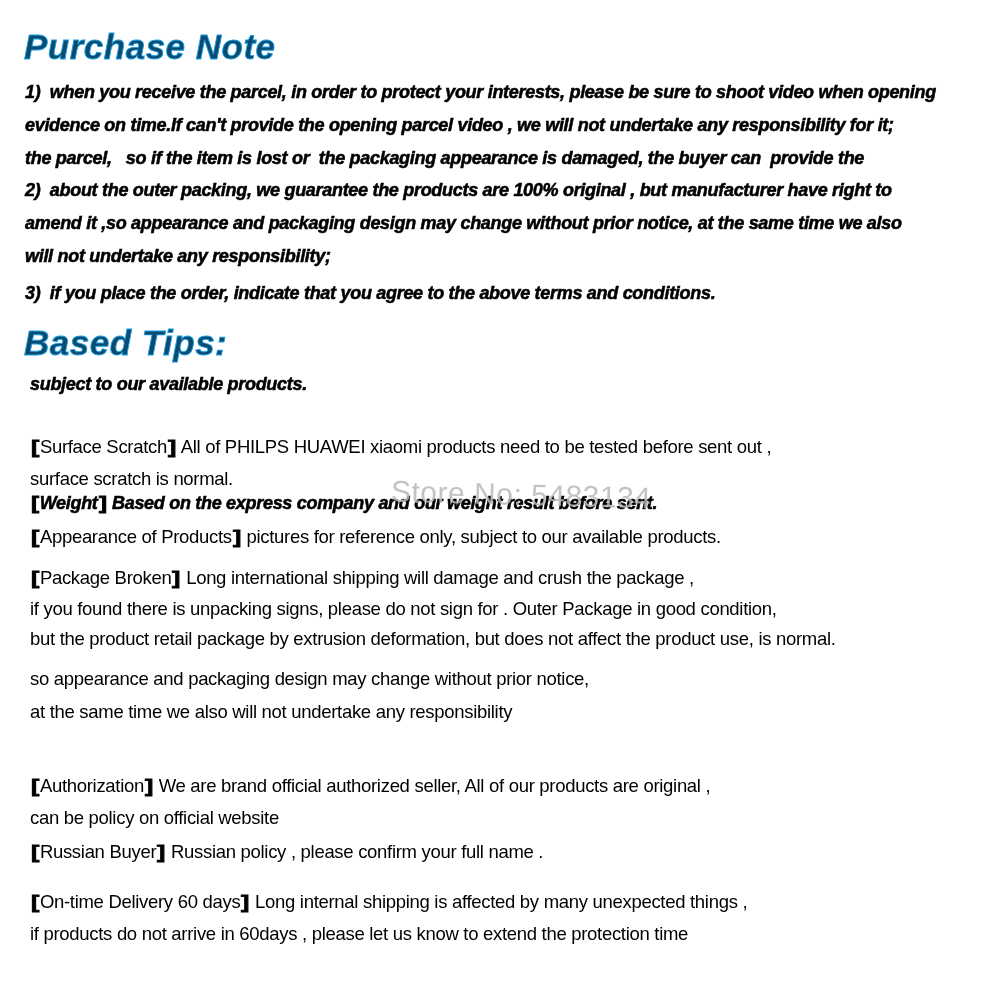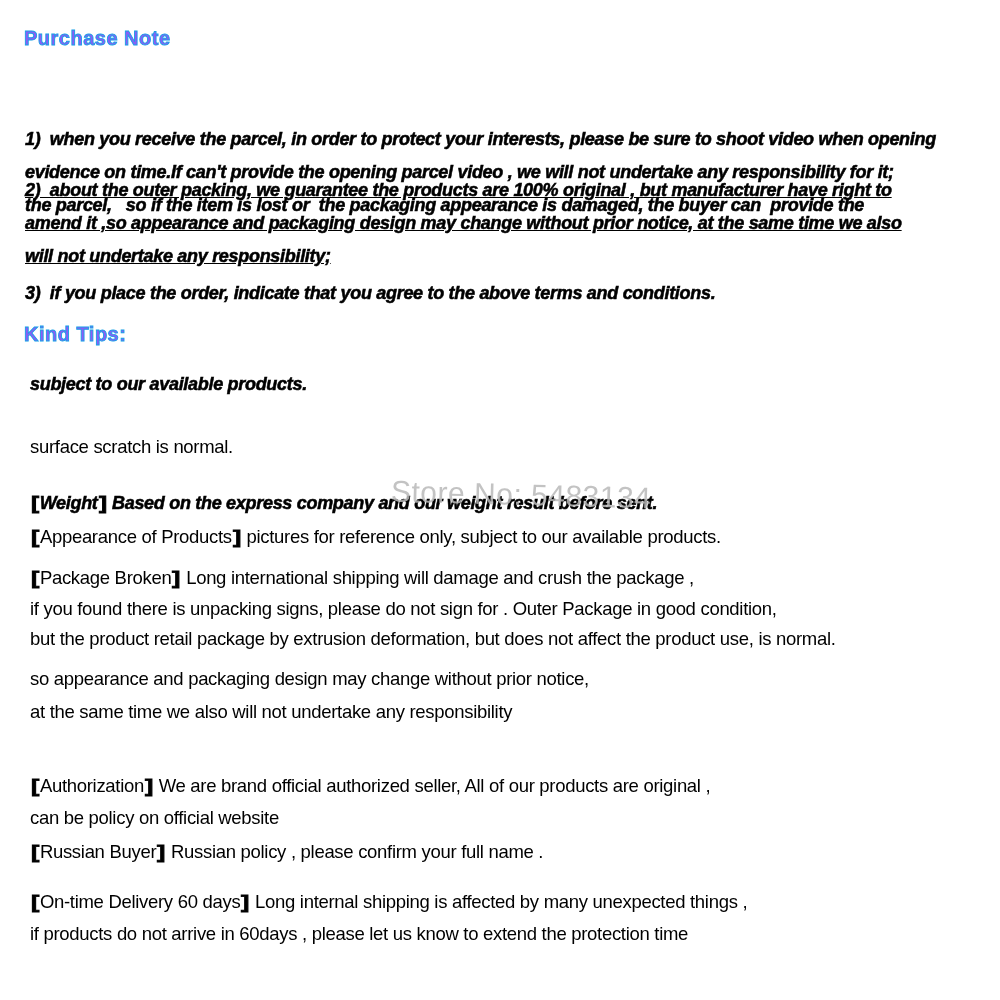"Purchase Note" .heading { color: #8b5cf6 -> #0c4a6e; font-size: 20px -> 35px; font-style: none -> italic }
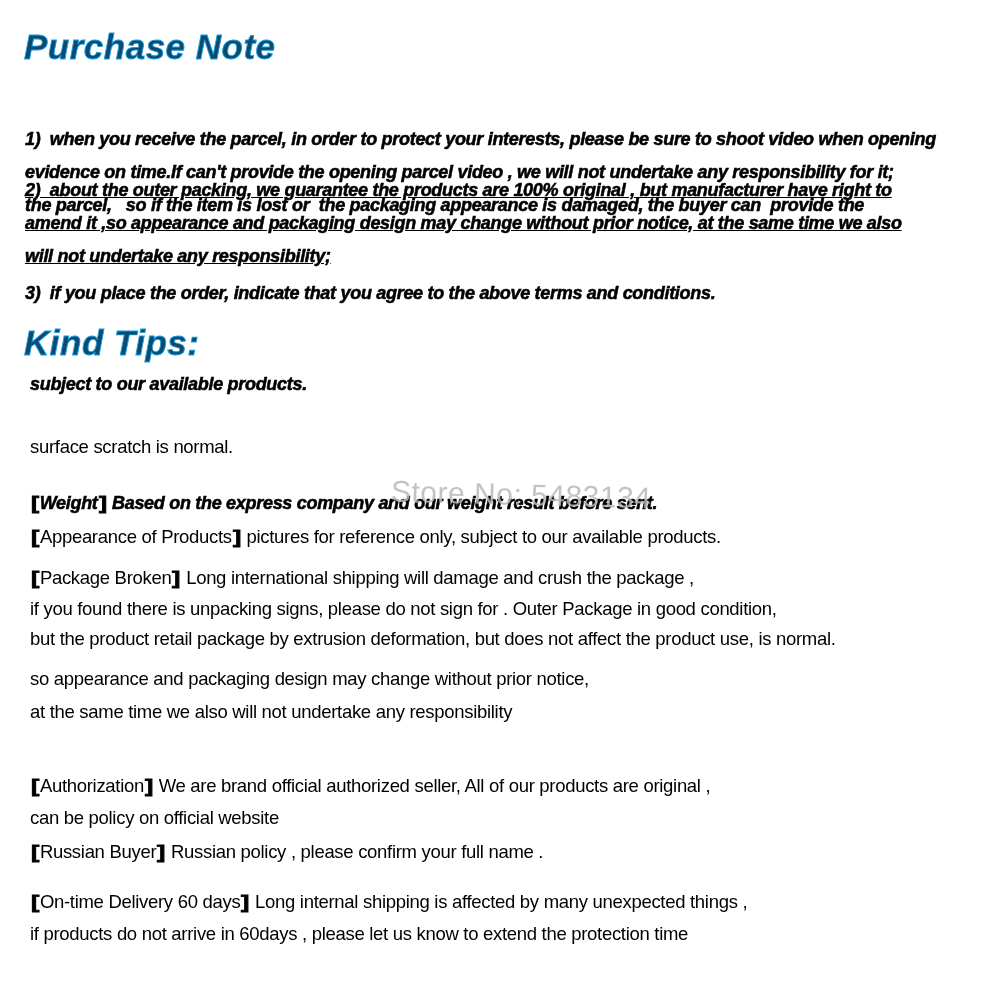"1) when you receive the" #para-1 { margin-top: 47px -> none }
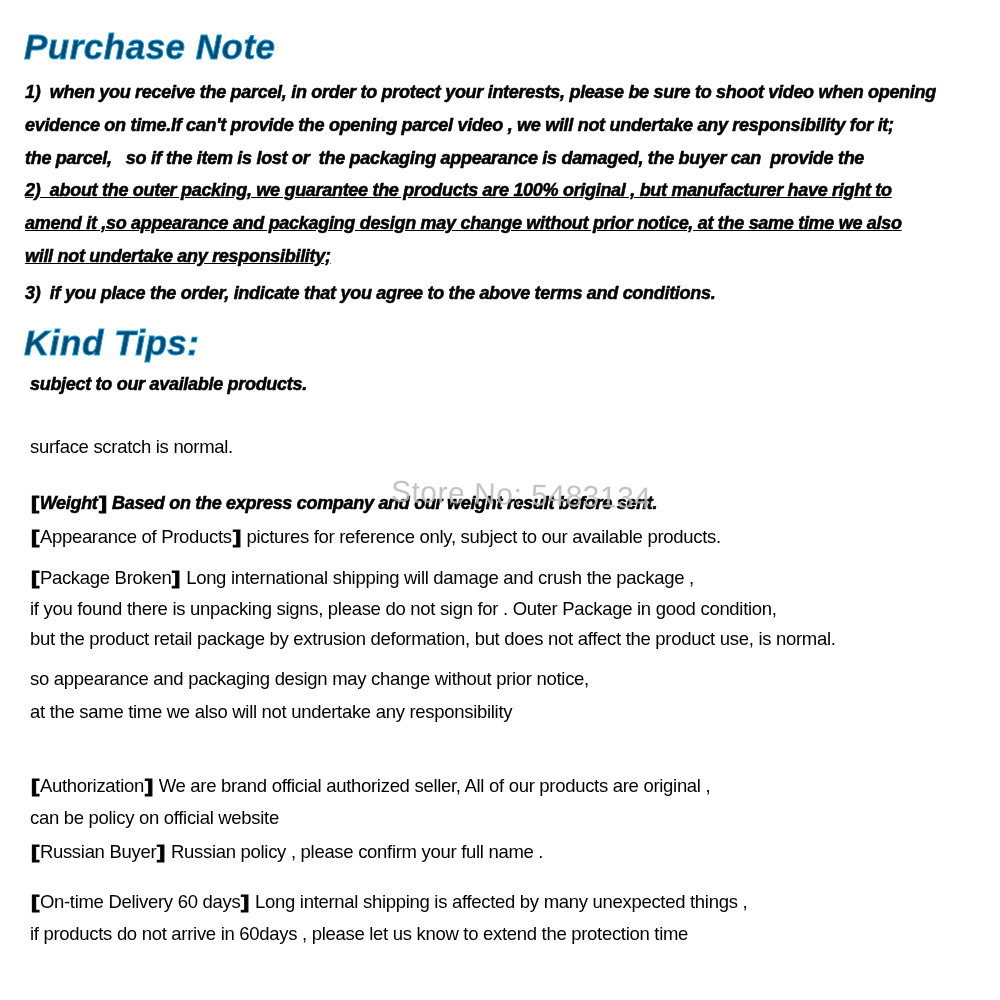"2) about the outer packing," #para-2 { text-decoration: underline -> none }
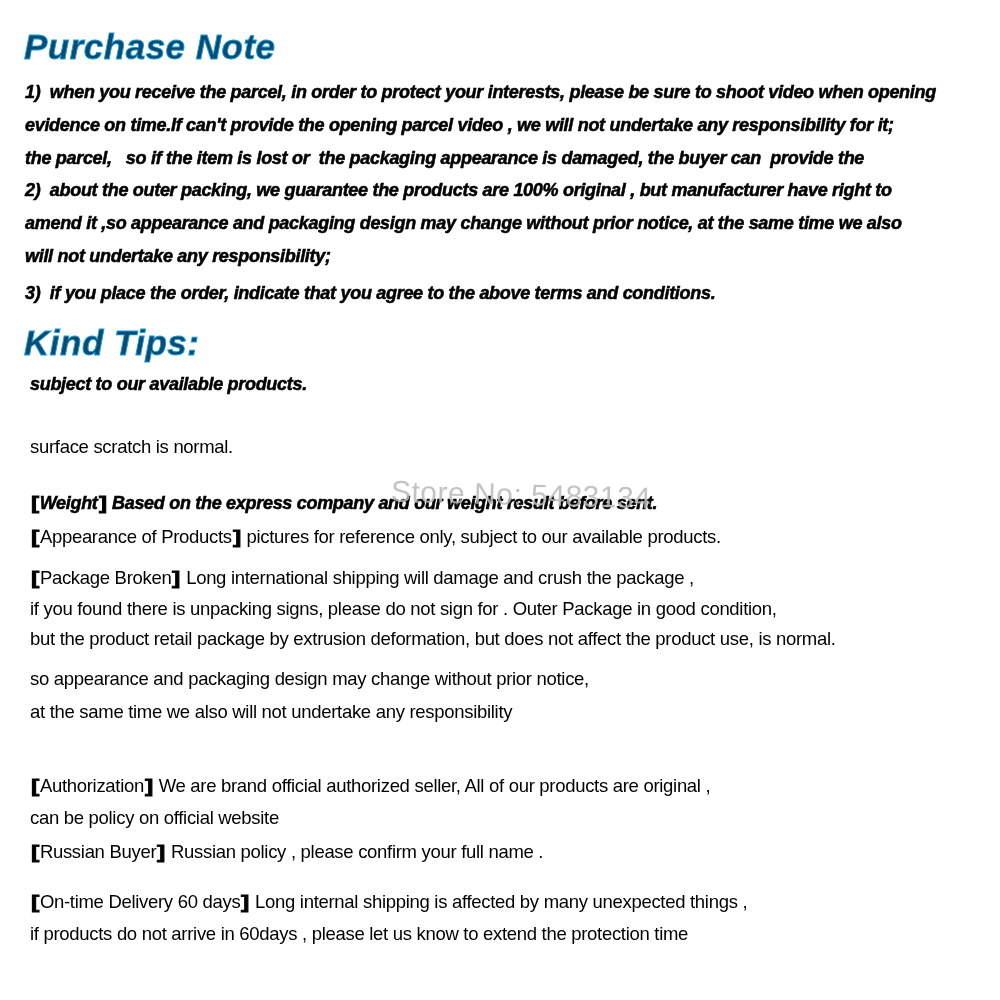"Kind Tips:" div.heading { text: Kind -> Based }
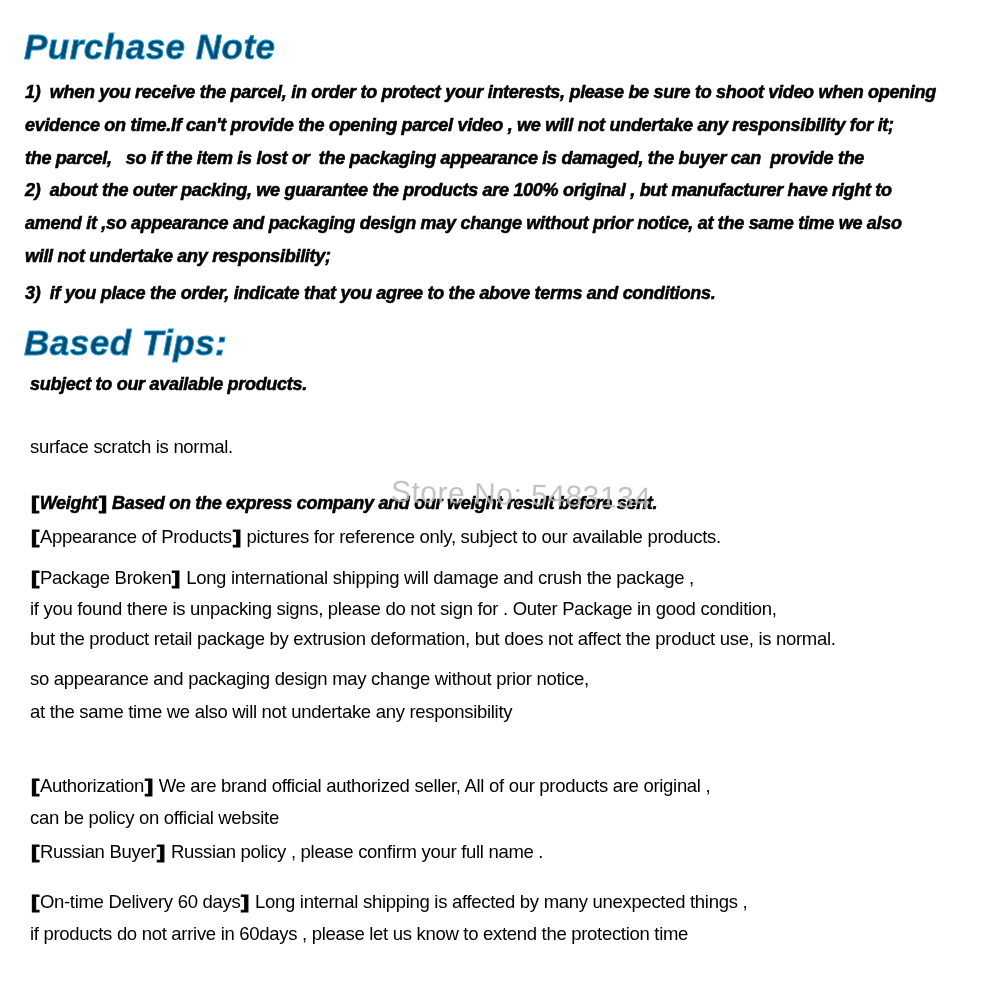"[Surface Scratch] All of PHILPS" div.line { html: none -> <div><span>[</span>Surface Scratch<span>]</span> All of PHILPS HUAWEI xiaomi products need to be tested before sent out ,</div> }
